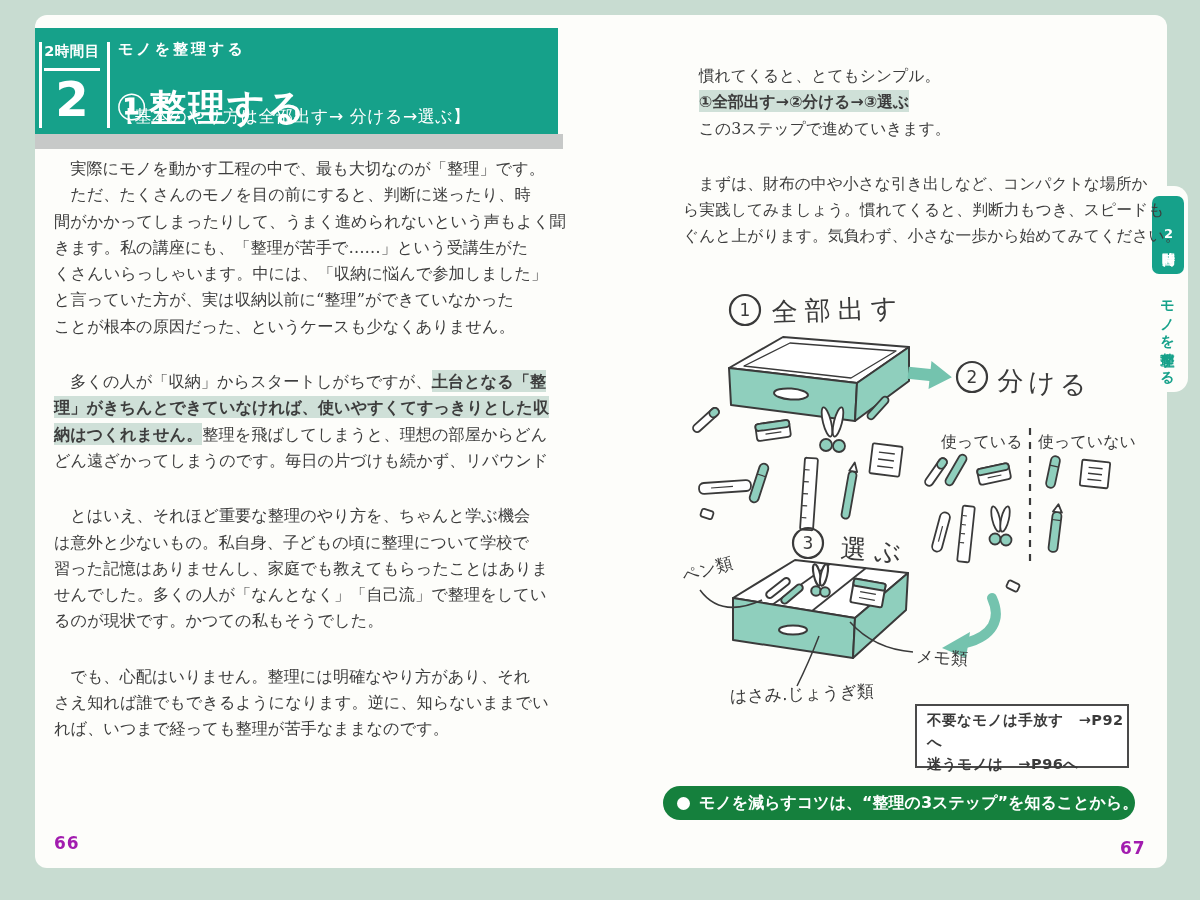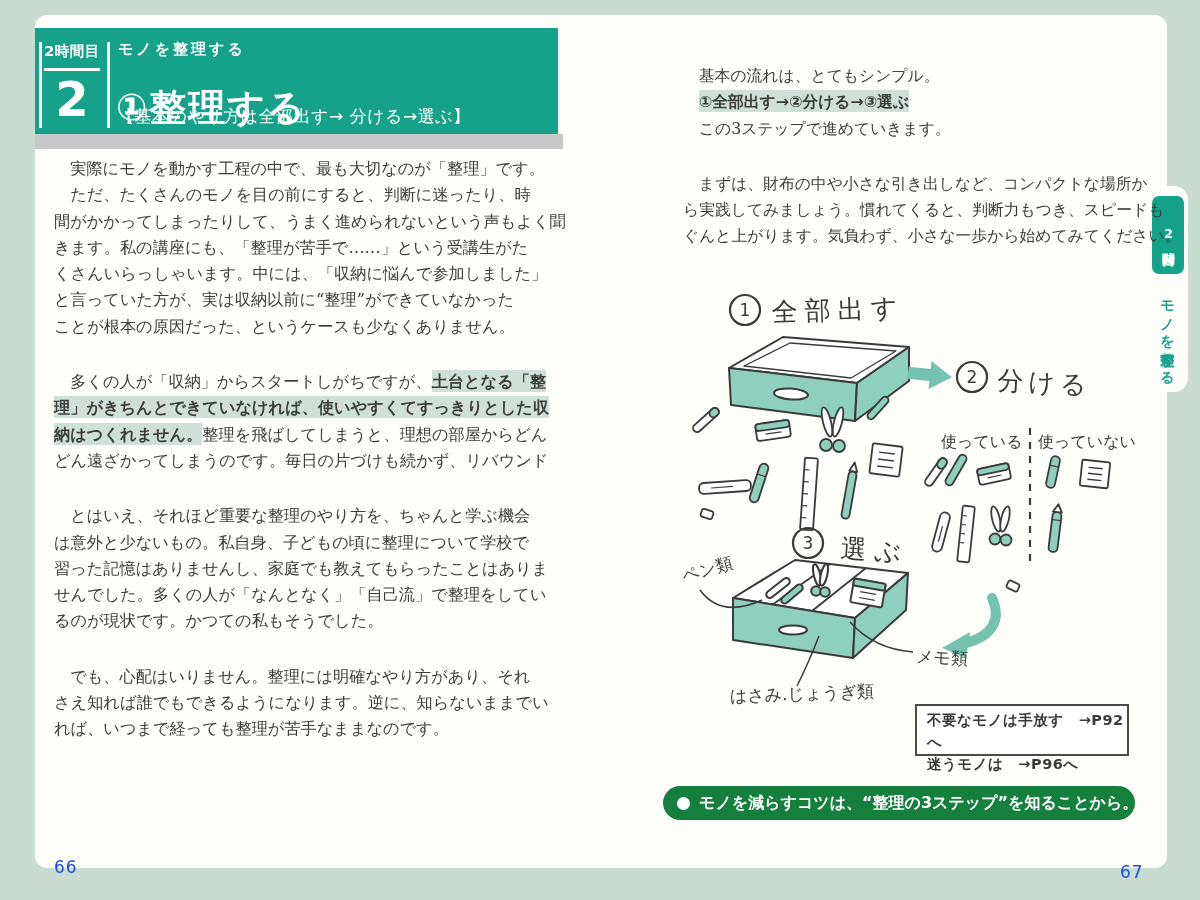"基本の流れは、とてもシンプル。" span { text: 基本の流れは -> 慣れてくると }
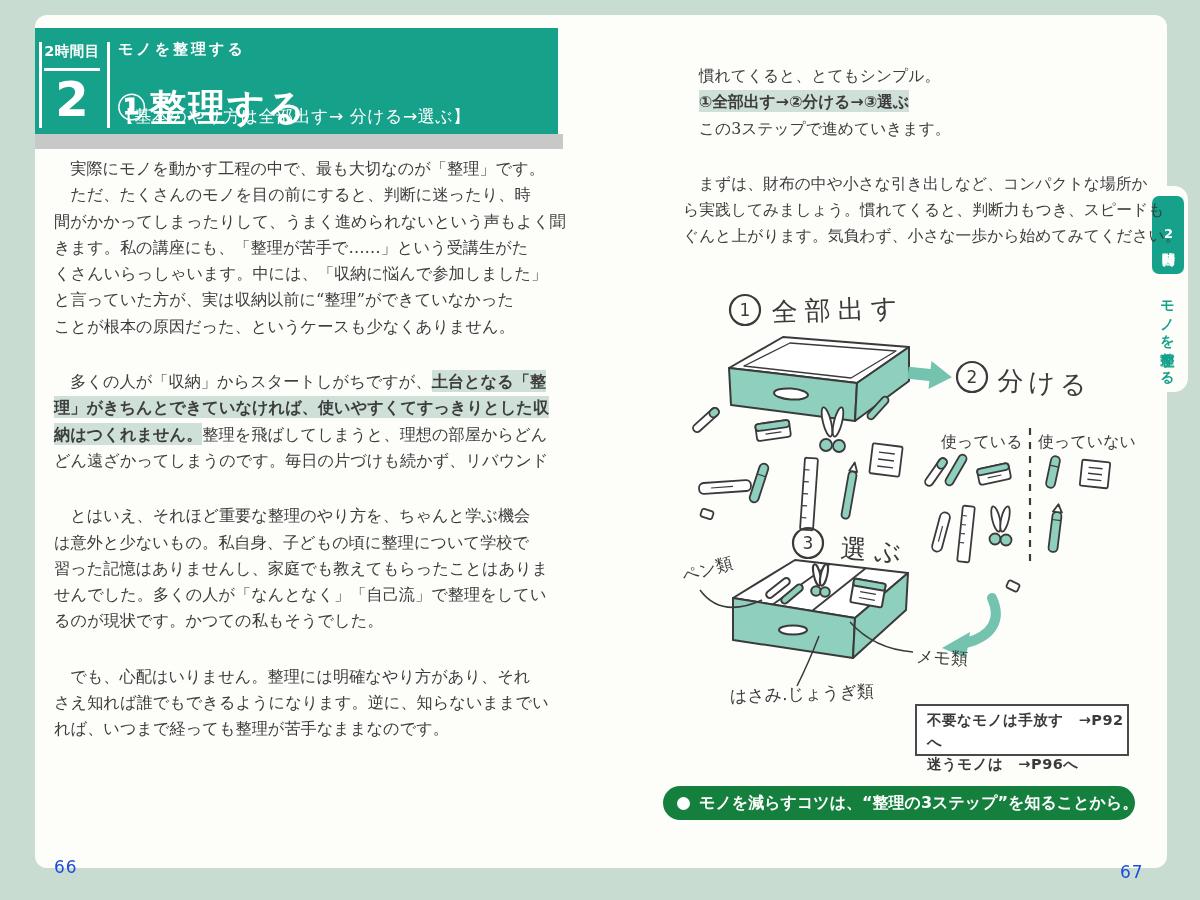"不要なモノは手放す →P92へ" .note-box { height: 52px -> 64px }
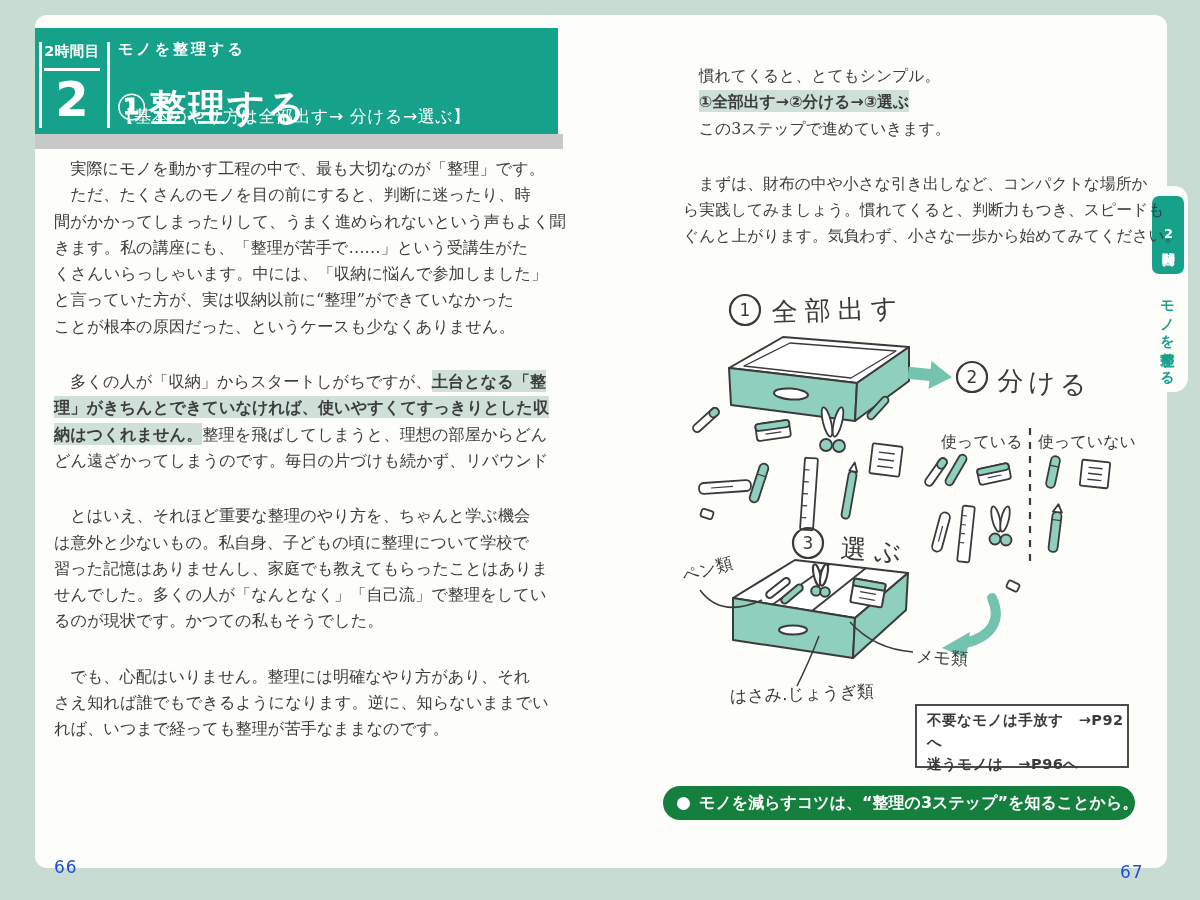"66" .pagenum { color: #1d4ed8 -> #a21caf; font-weight: normal -> bold; margin-top: 24px -> none }
